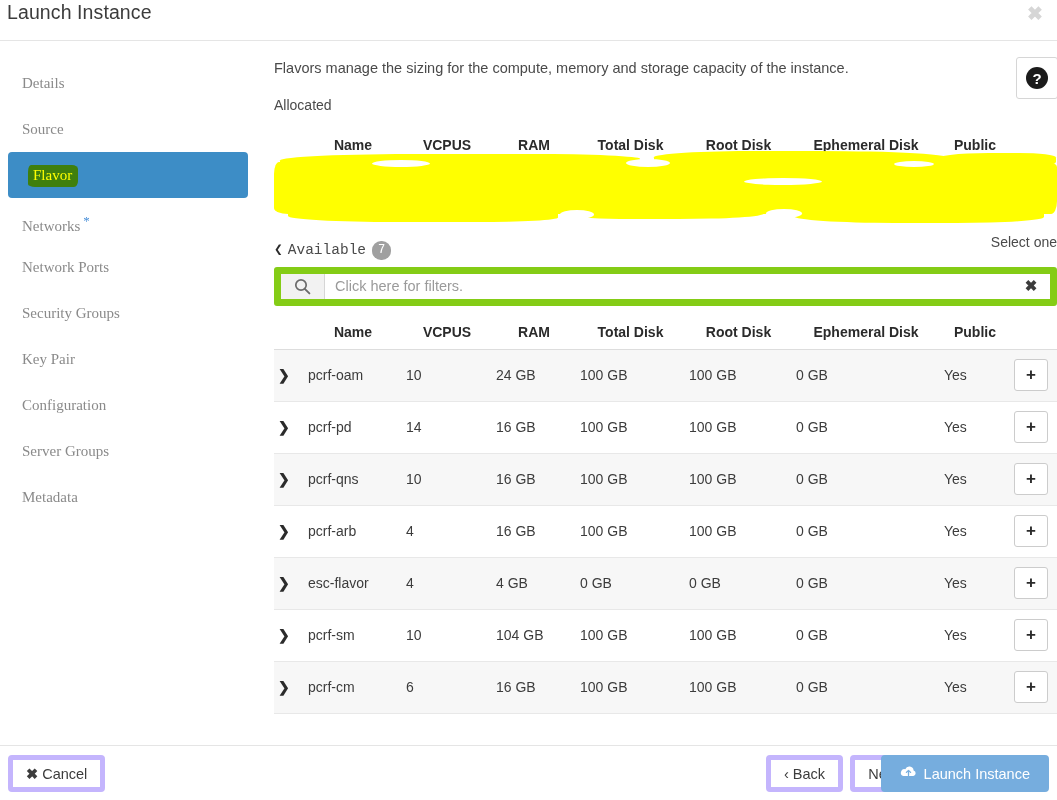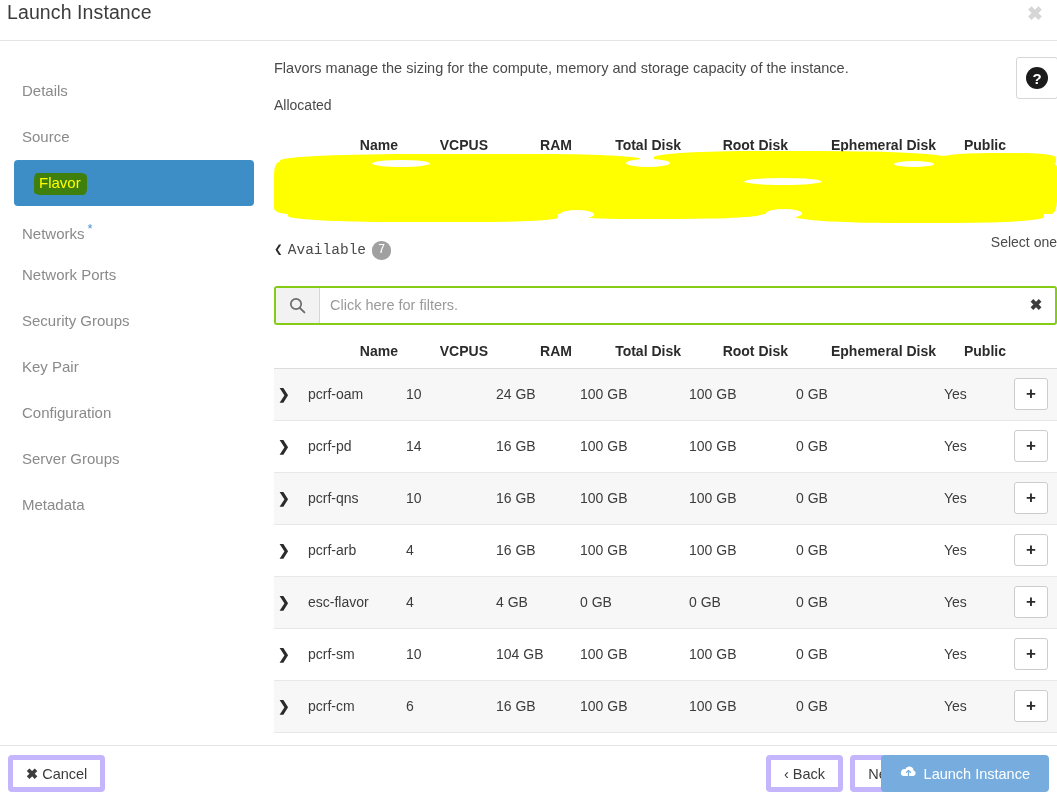"Details" .wizard-nav { font-family: none -> Liberation Serif, serif; top: 8px -> 0 }
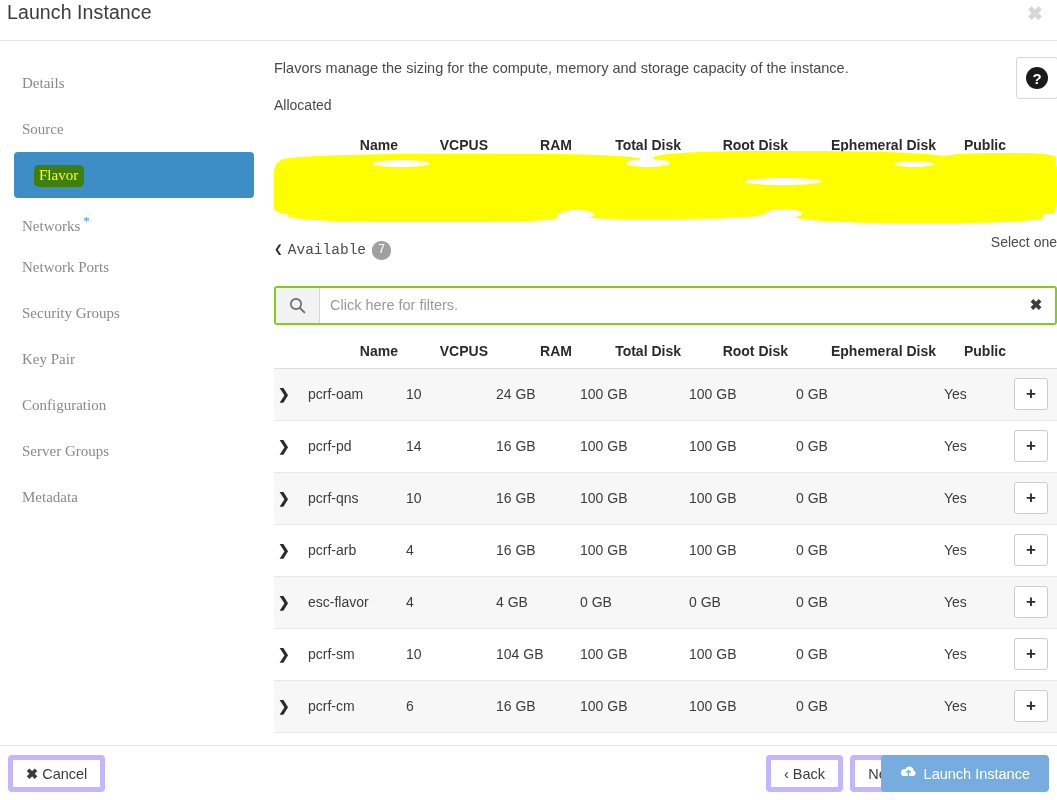"Name" table.flv th { text-align: right -> center }
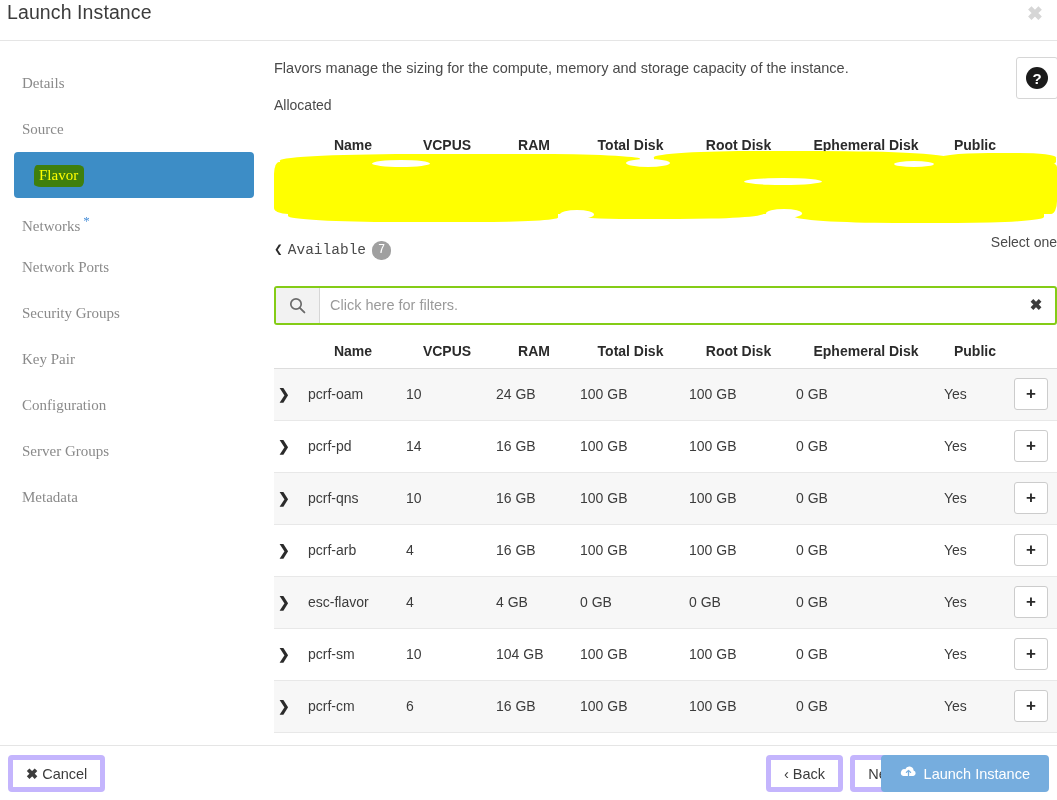"Flavor" .nav-item.active { margin-left: 14px -> 8px }
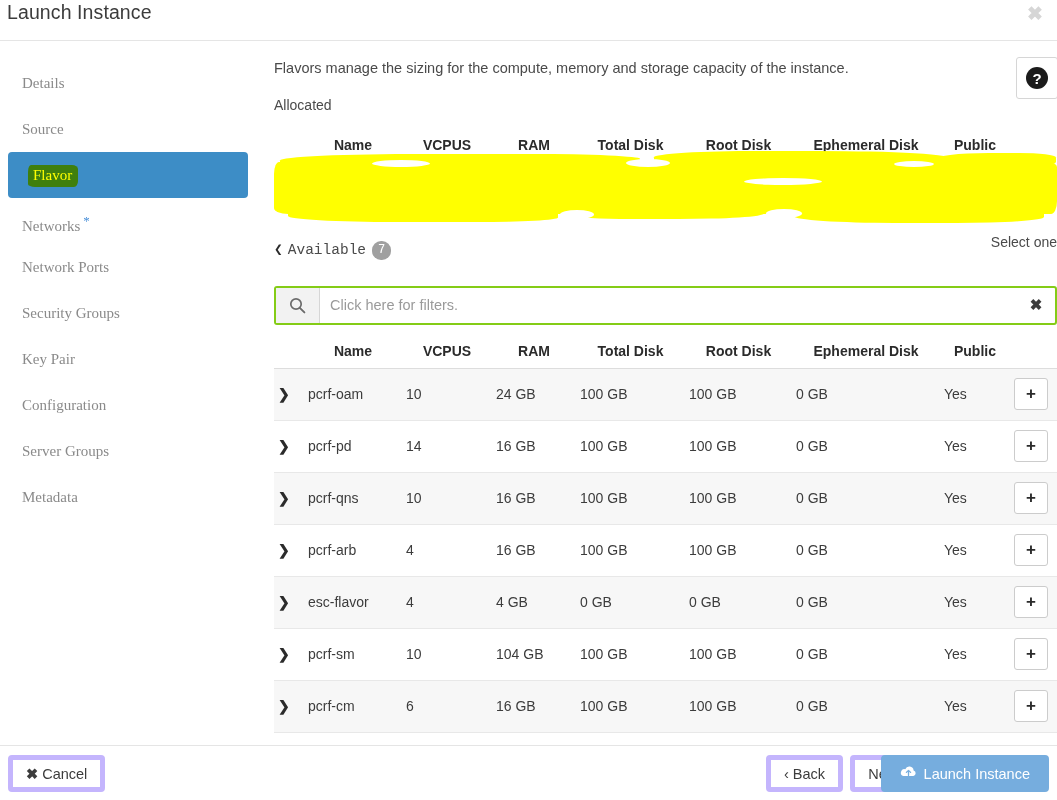"Click here for filters." .filter-row { border: 2px solid #84cc16 -> 7px solid #84cc16; margin-top: 29px -> 10px }
